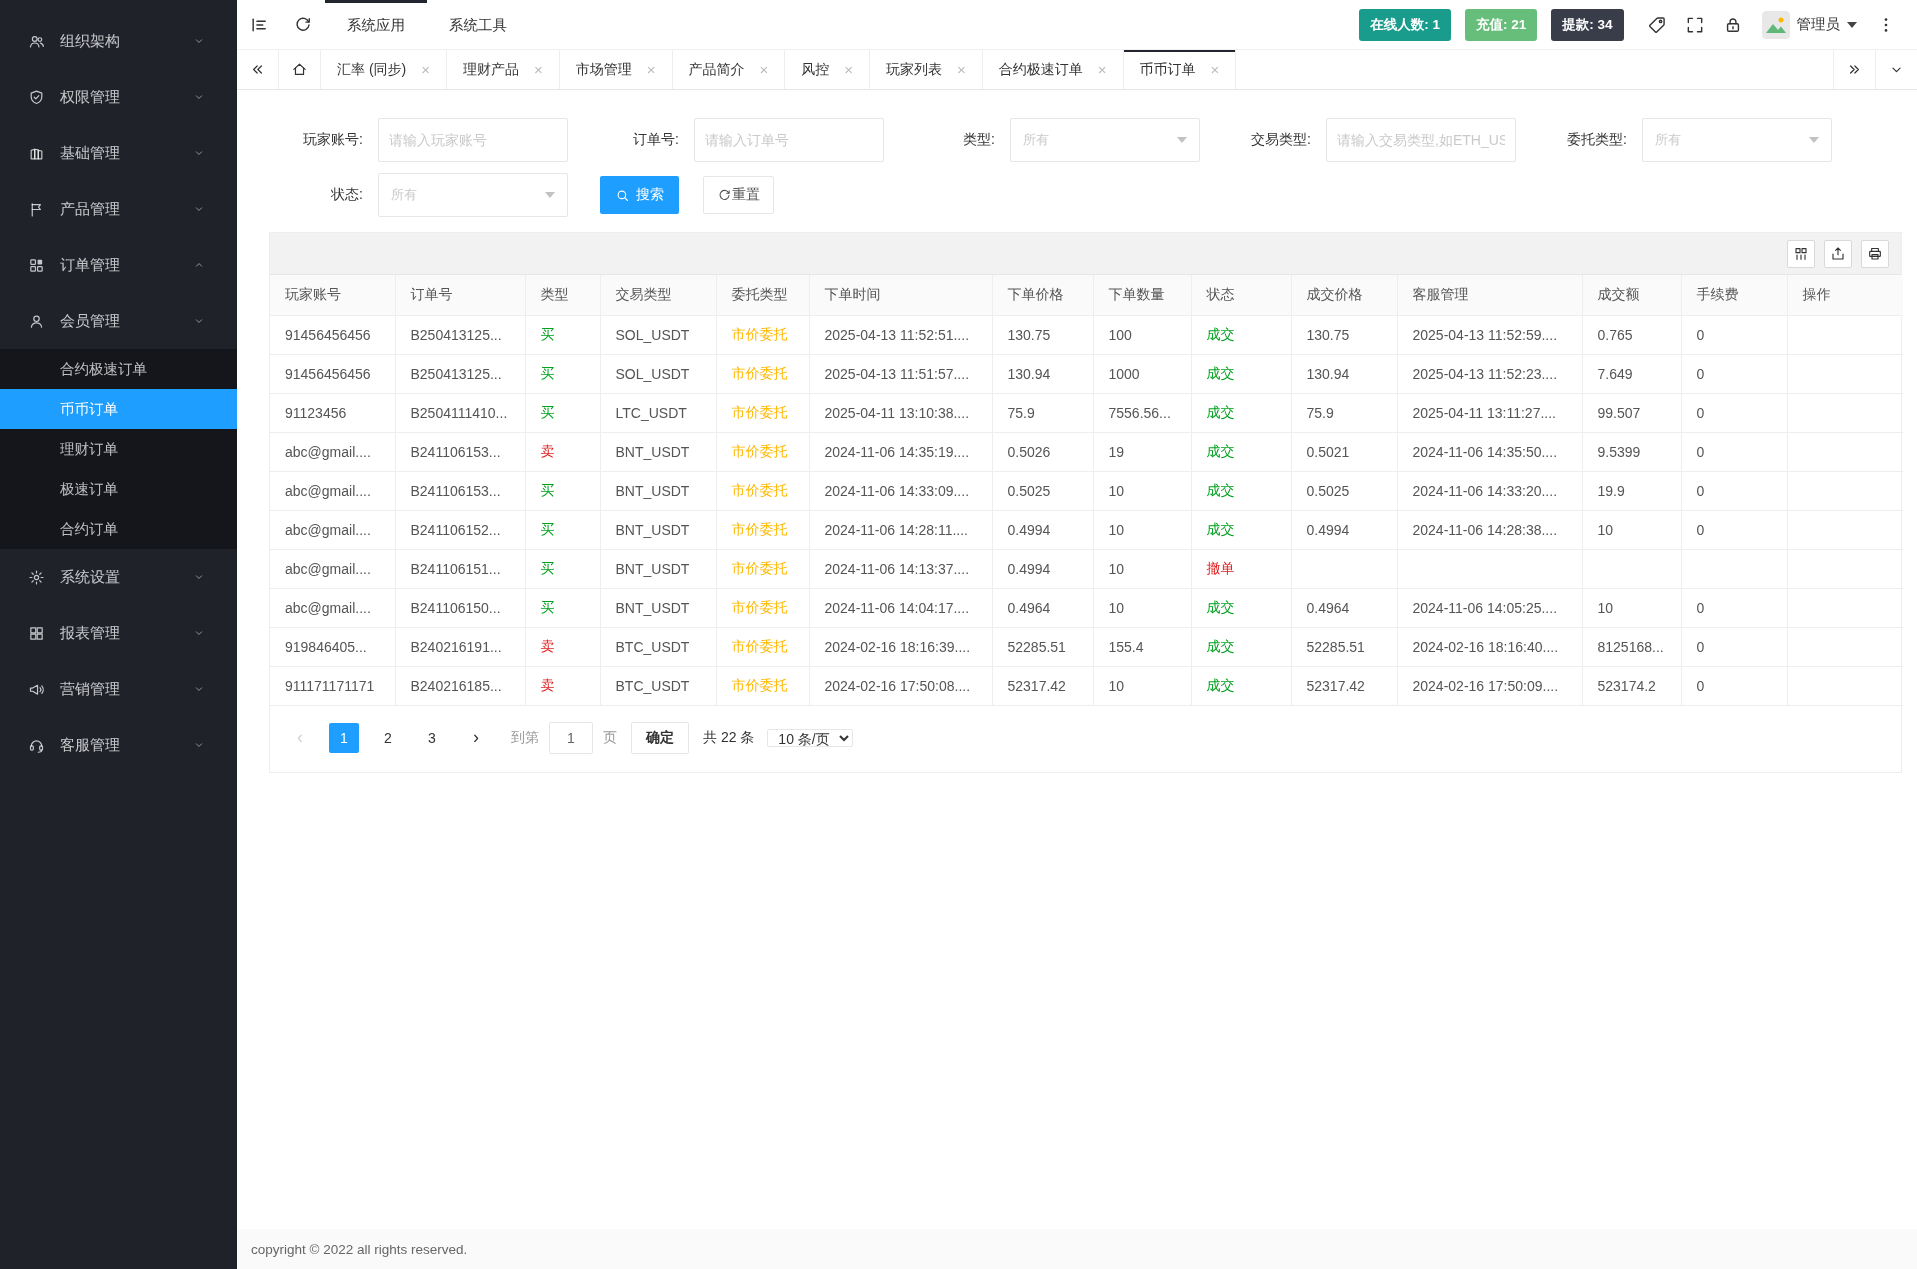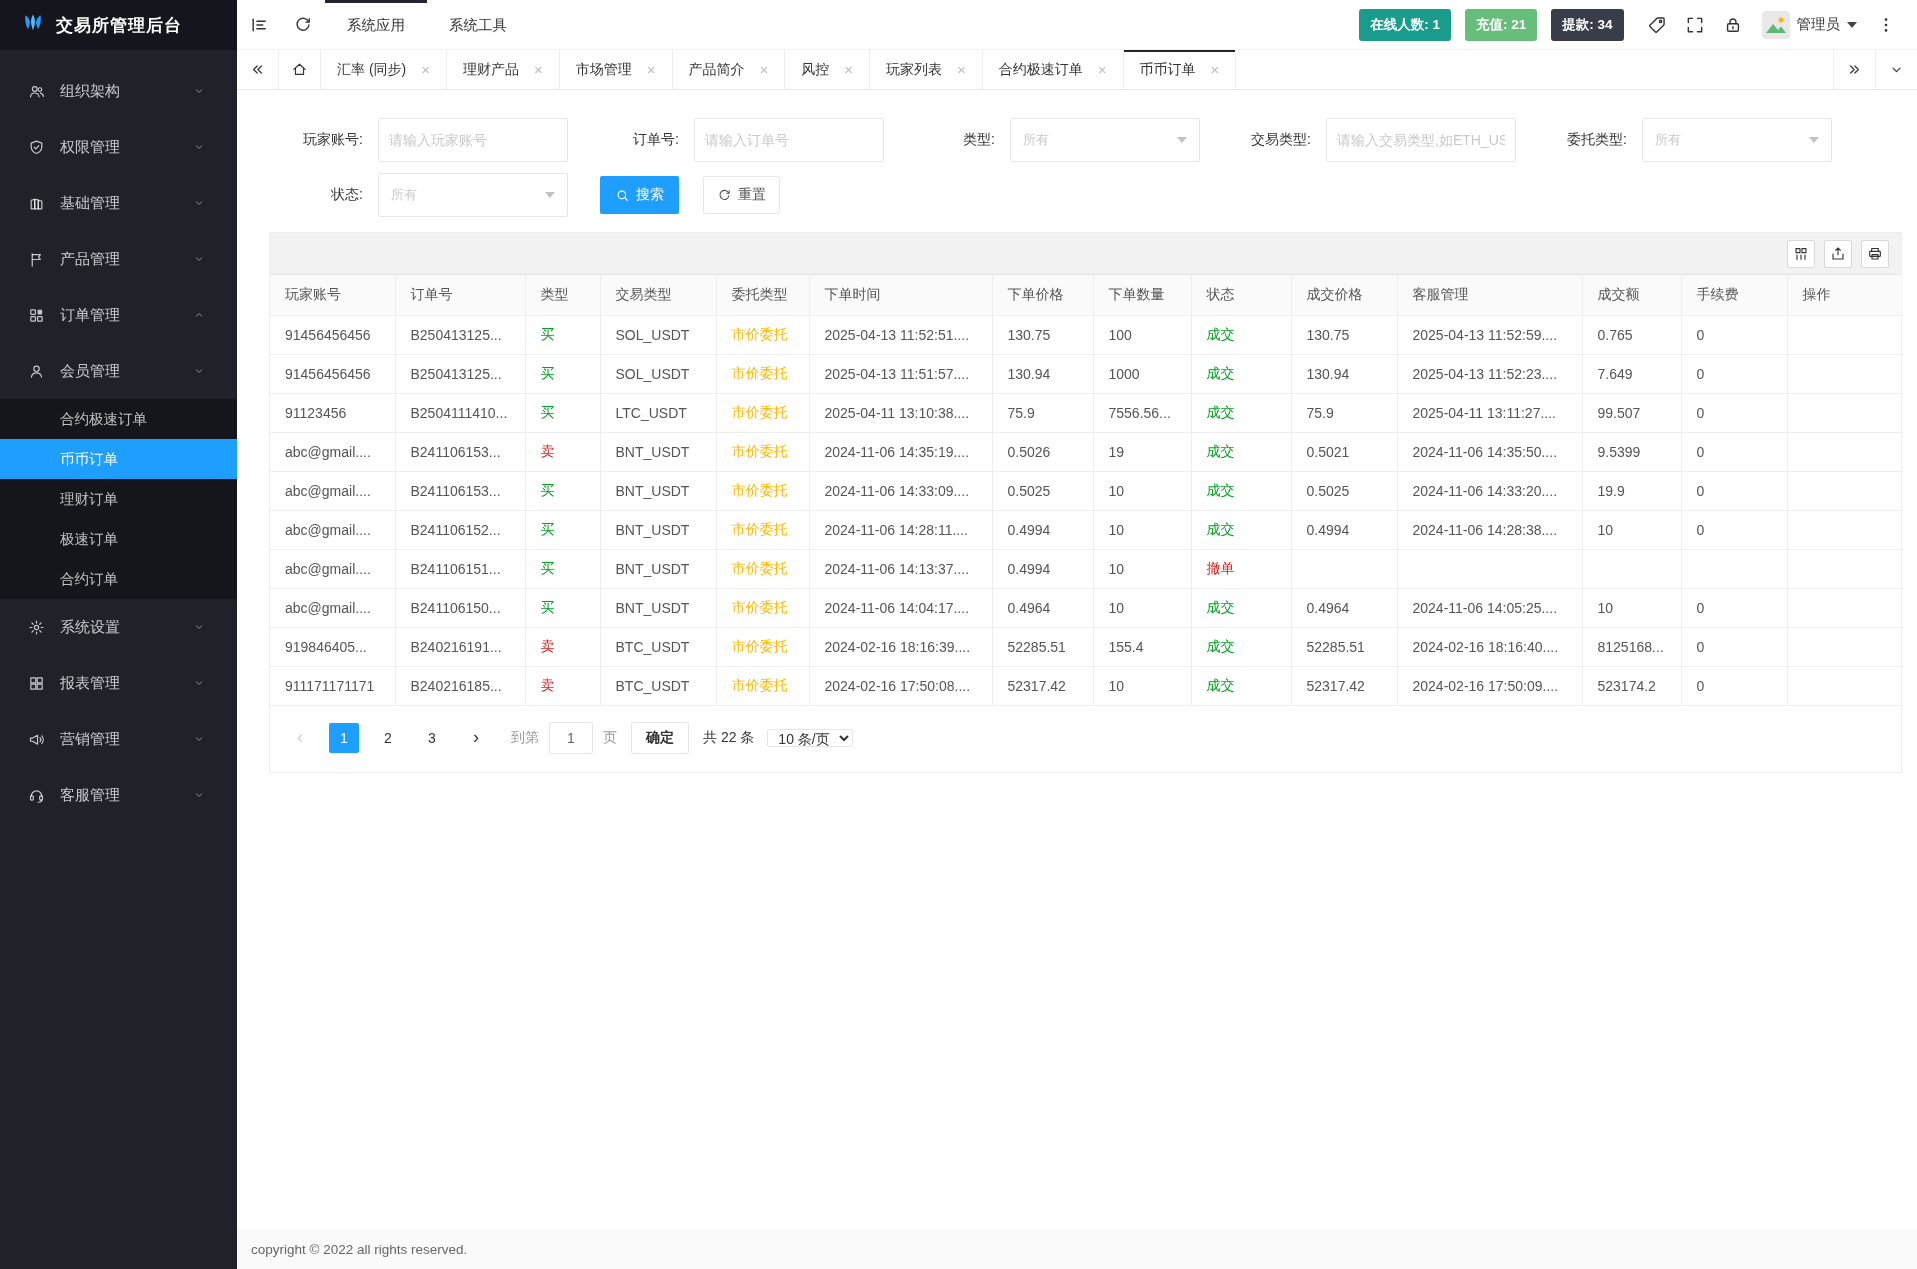"交易所管理后台" div.logo { html: <div> <span> <svg> <path></path> <path></path> <path></path> </svg> </span> <span>交易所管理后台</span> </div> -> none }
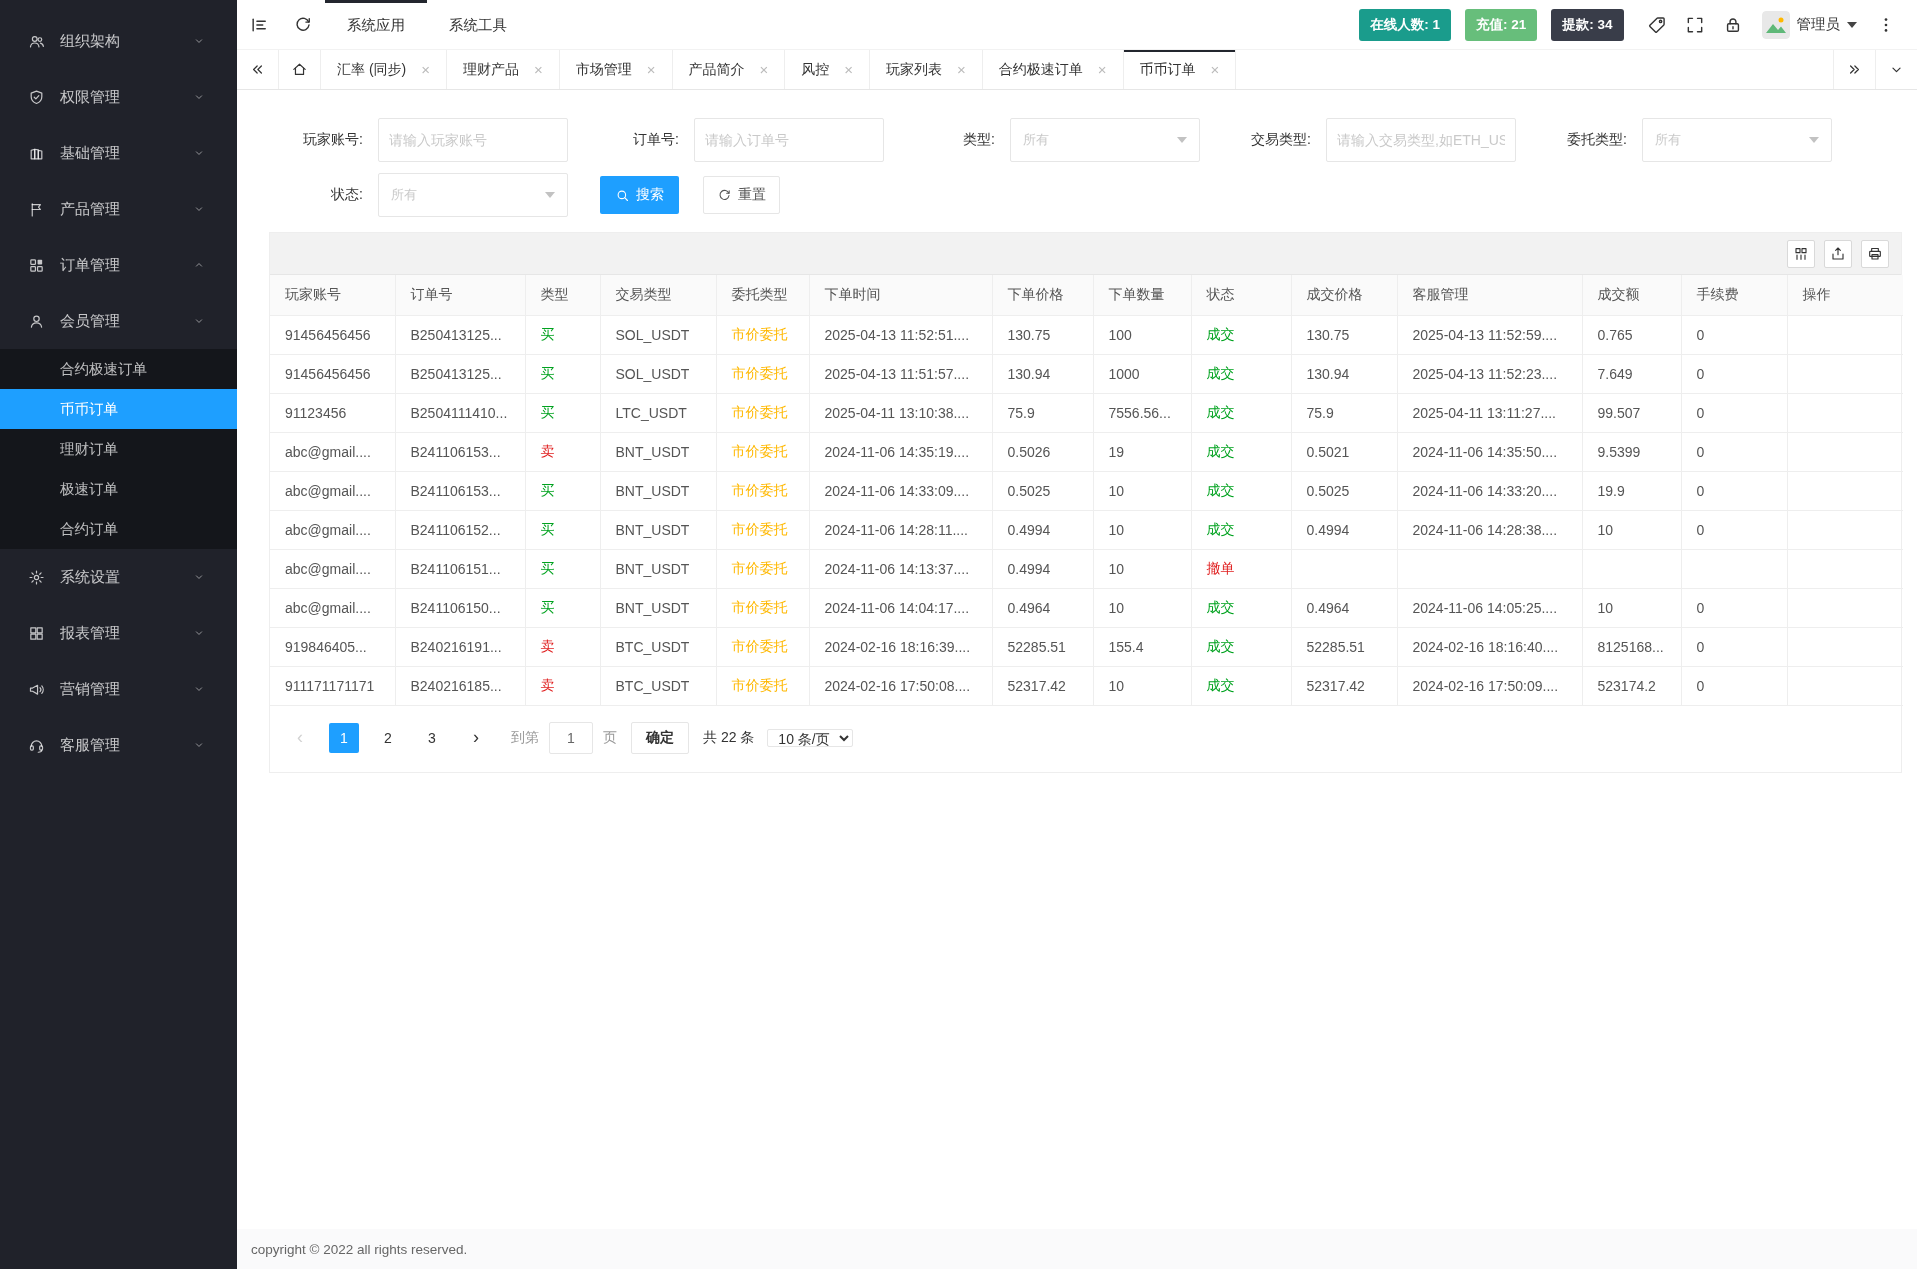"重置" .btn-reset { gap: 6px -> none }
